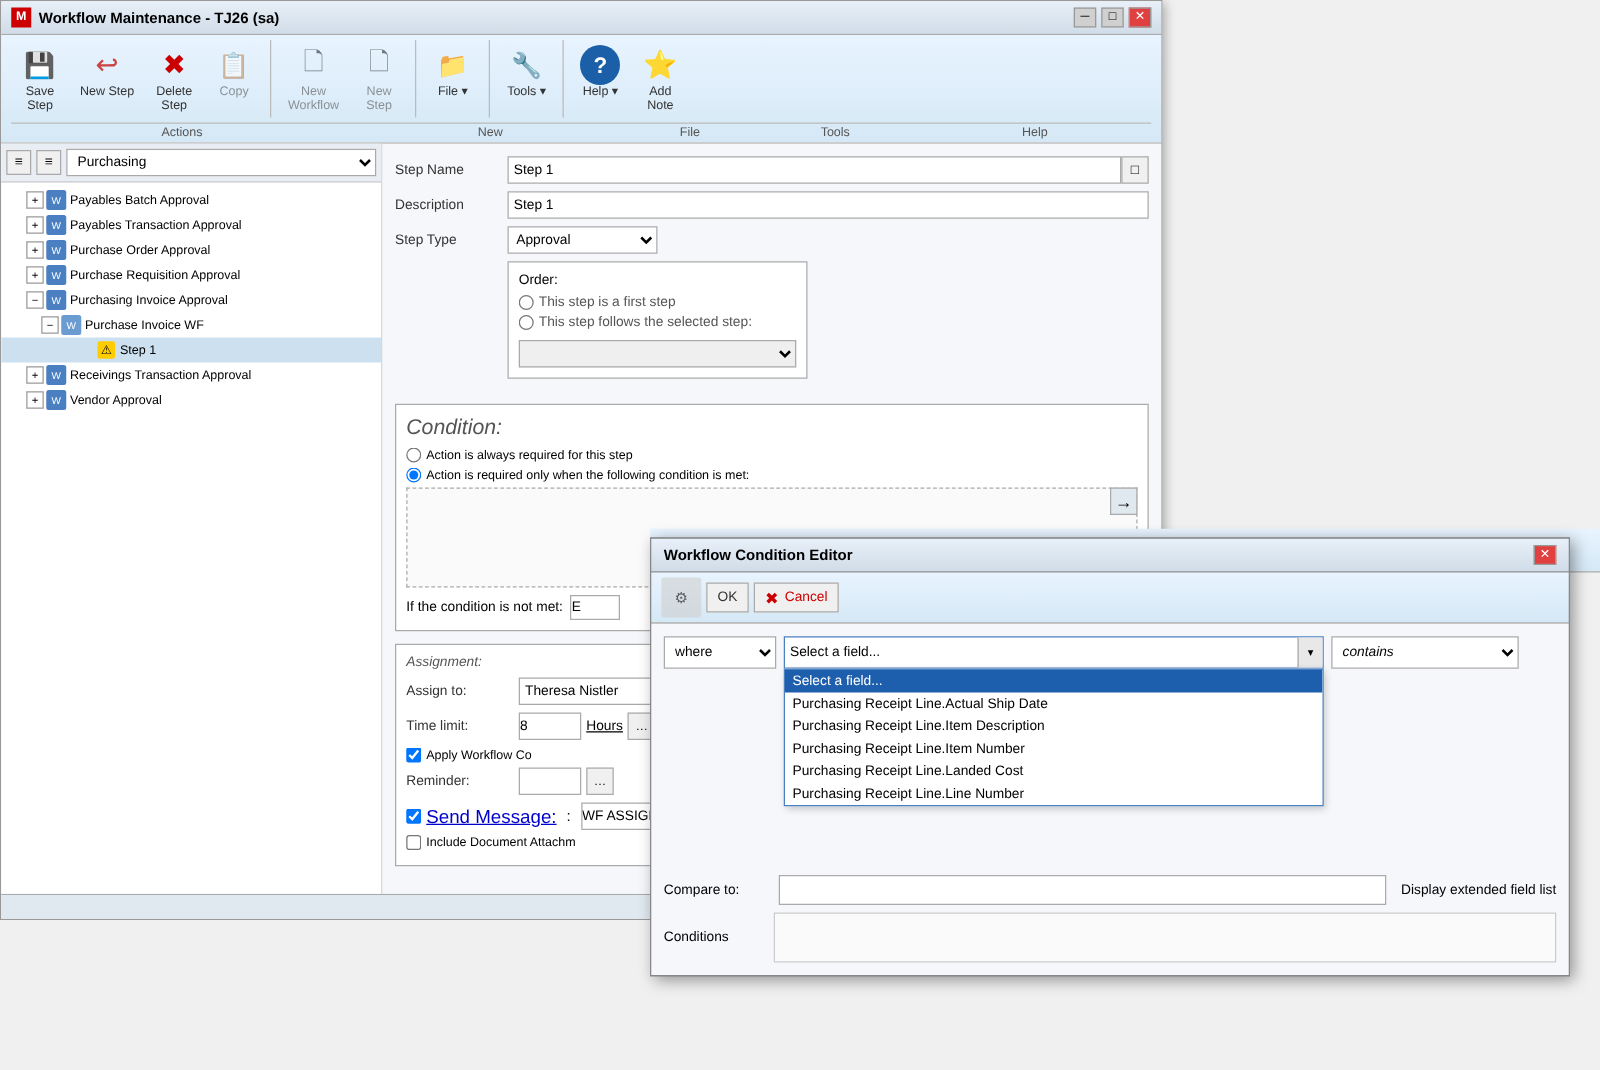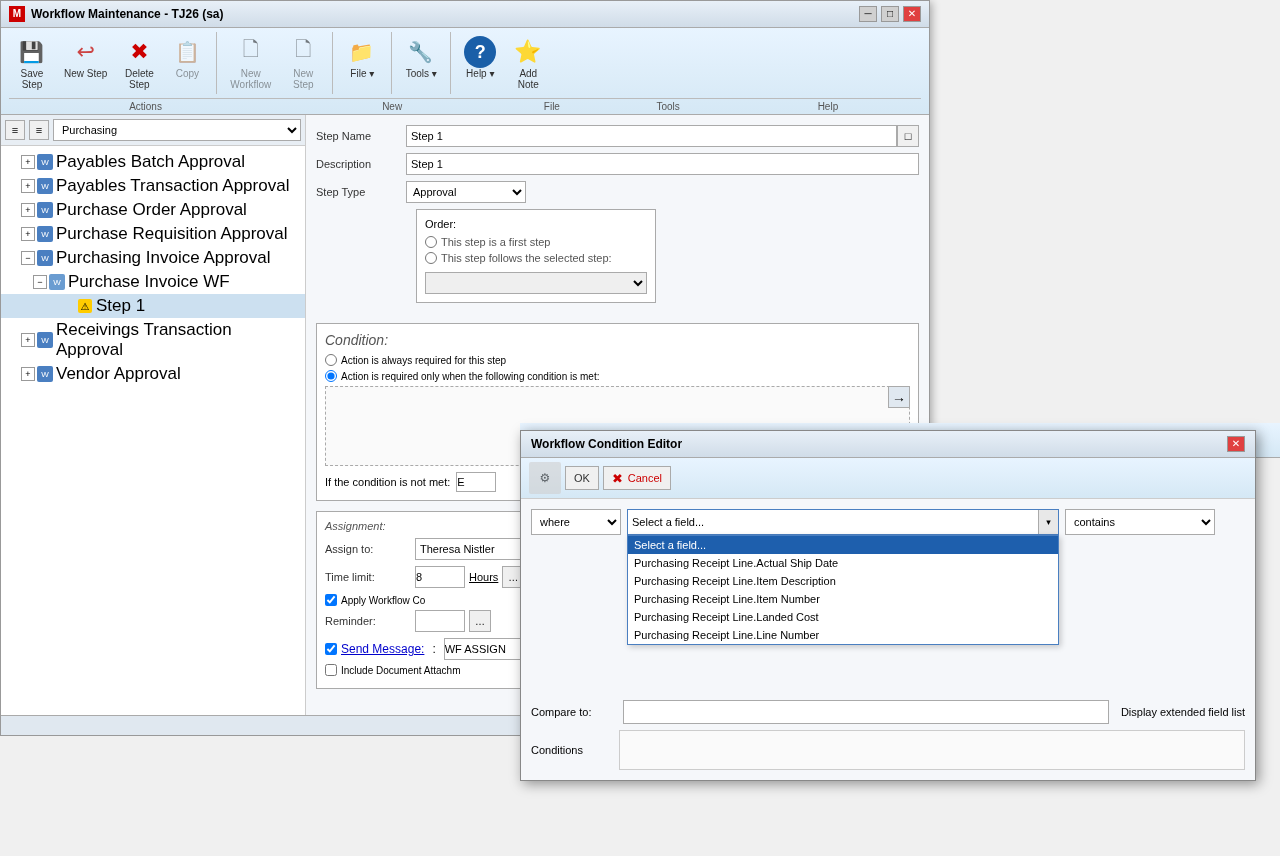"Payables Batch Approval" .tree-label { font-size: 17px -> 10px }
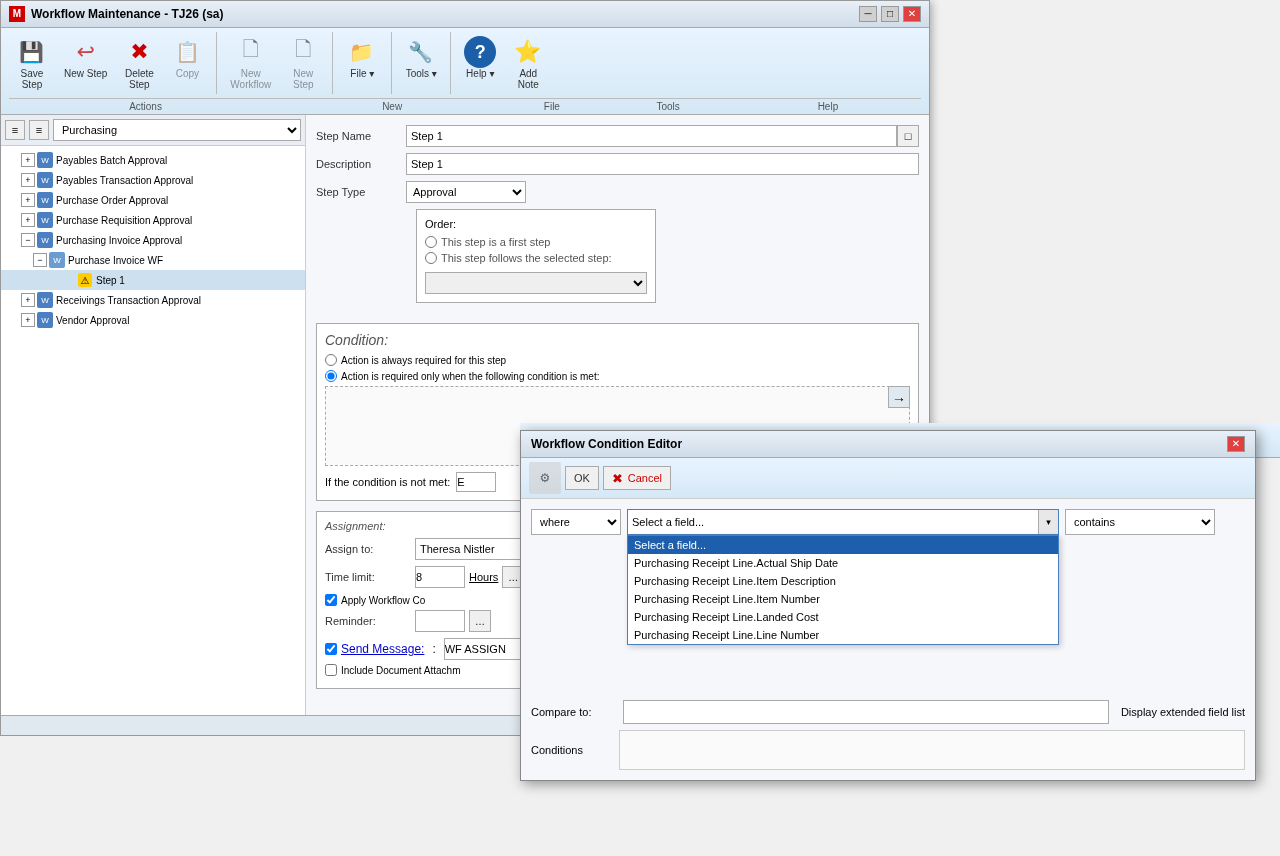"Order:" div { gap: 10px -> none }
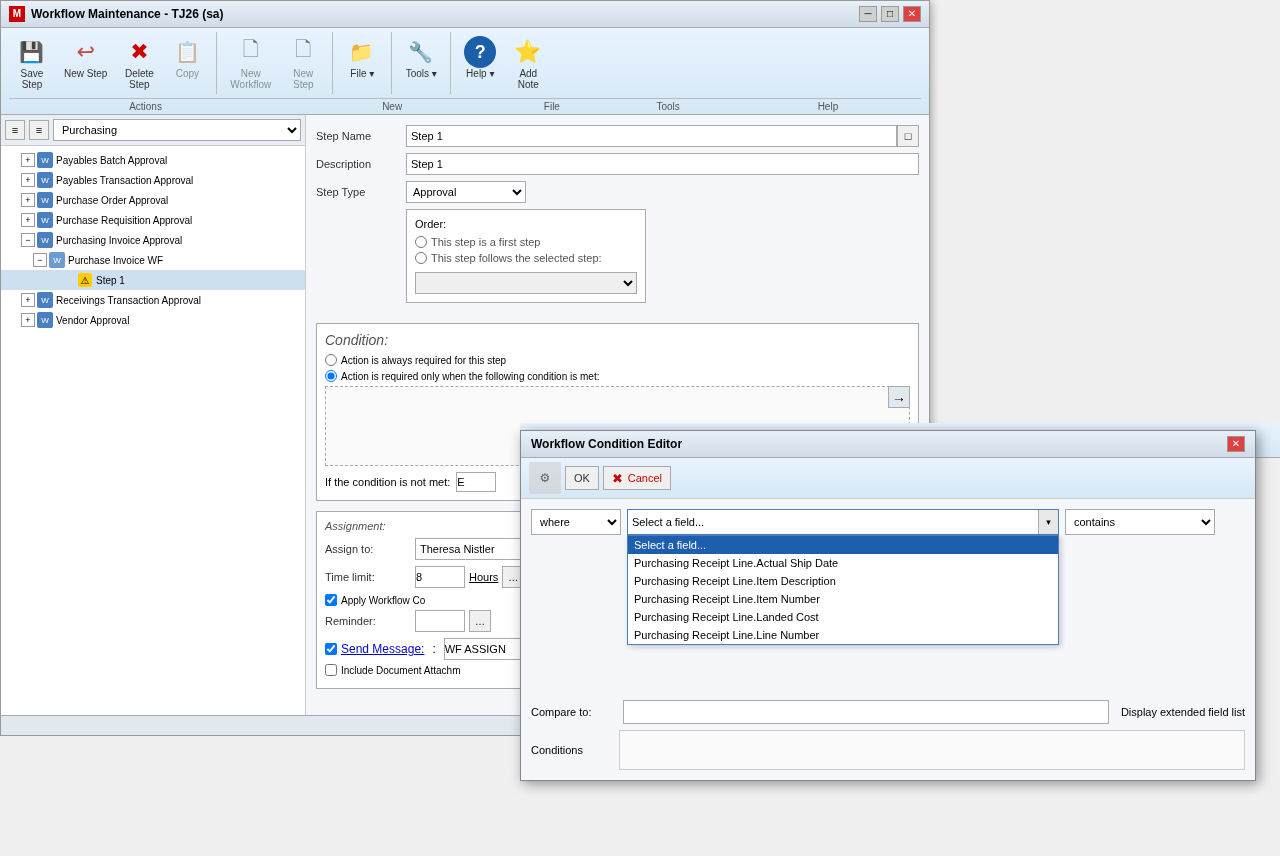"Condition:" .condition-title { font-size: 14px -> 17px }
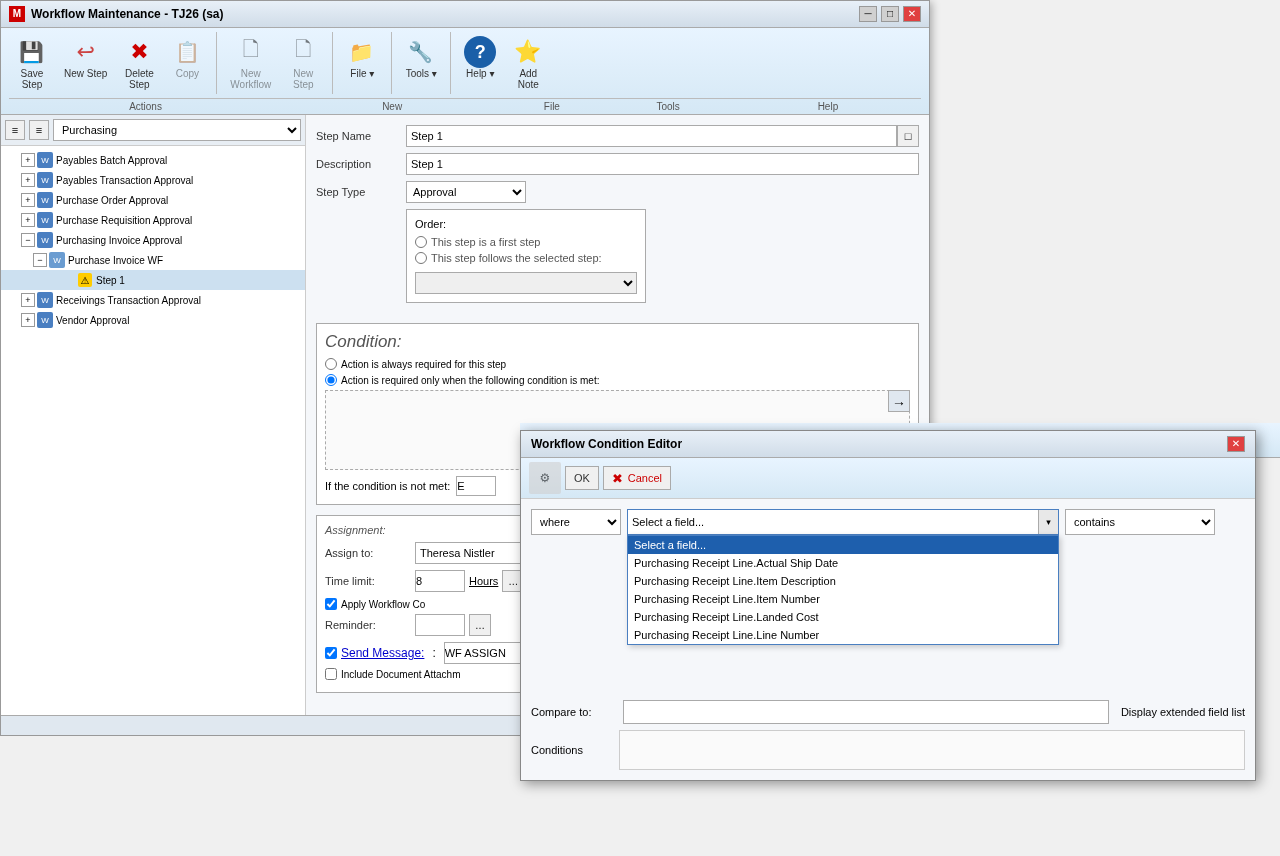"contains" .cond-operator-select { font-style: none -> italic }
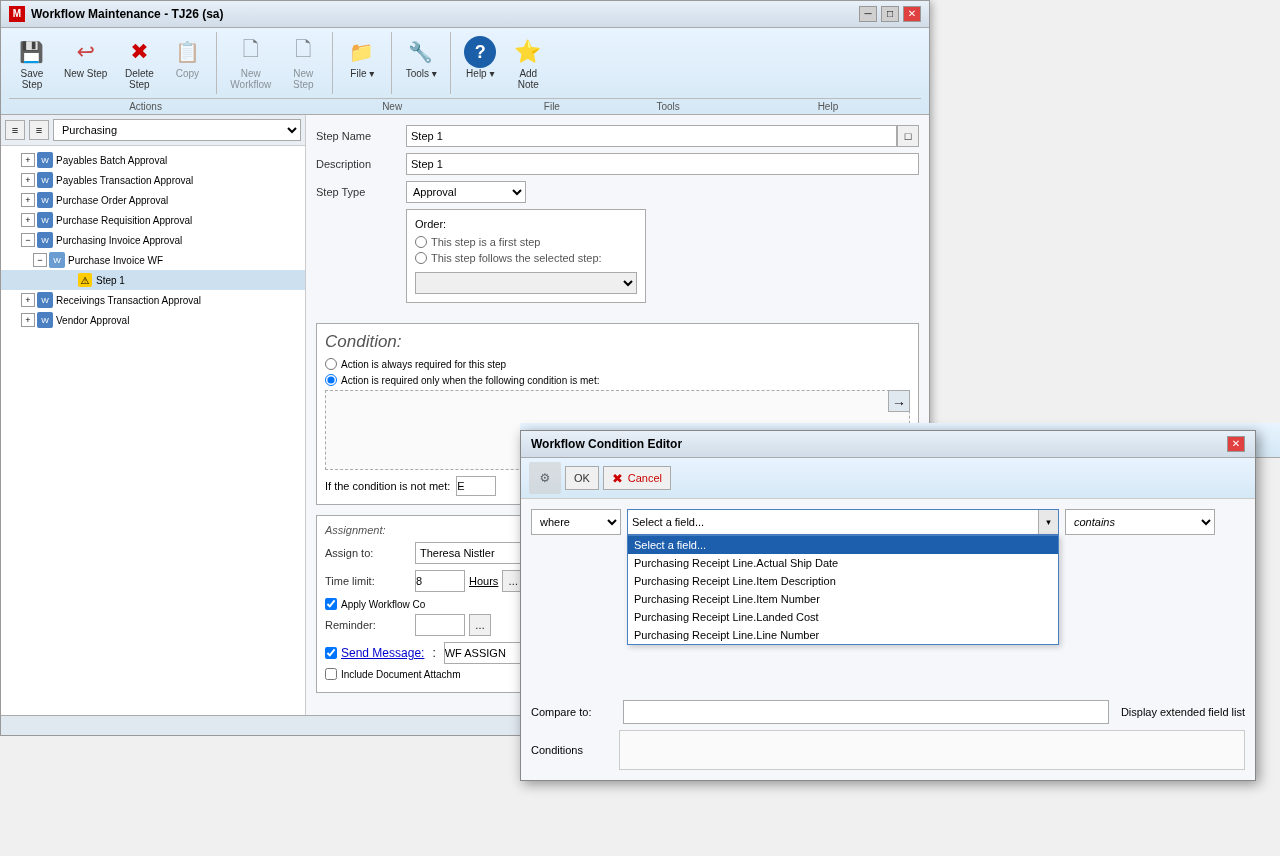"Send Message:" .link-label { font-size: 12px -> 15px }
